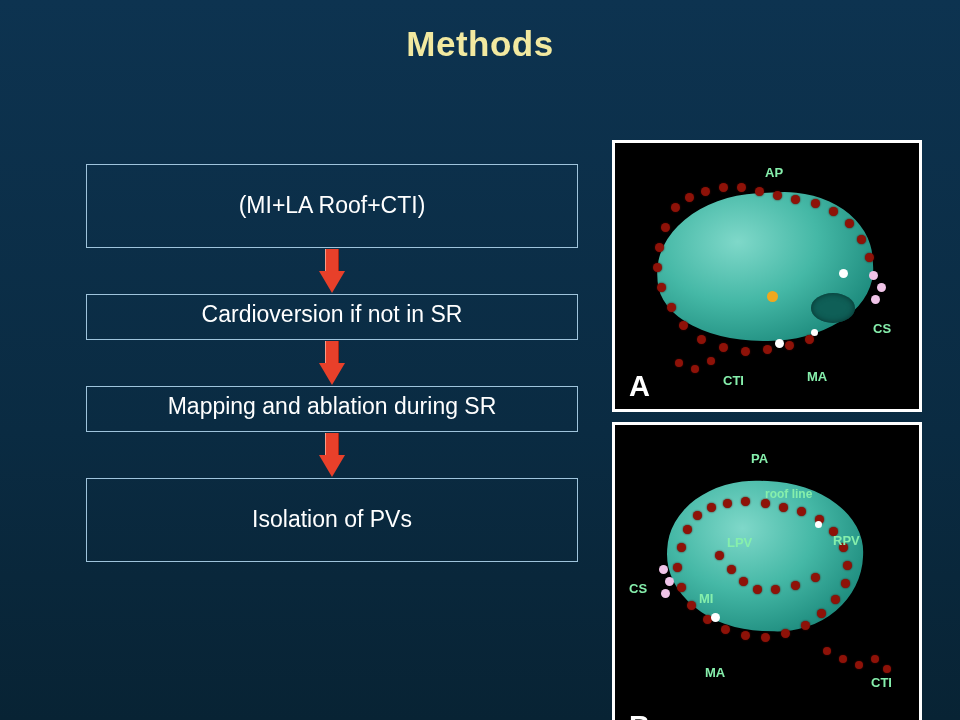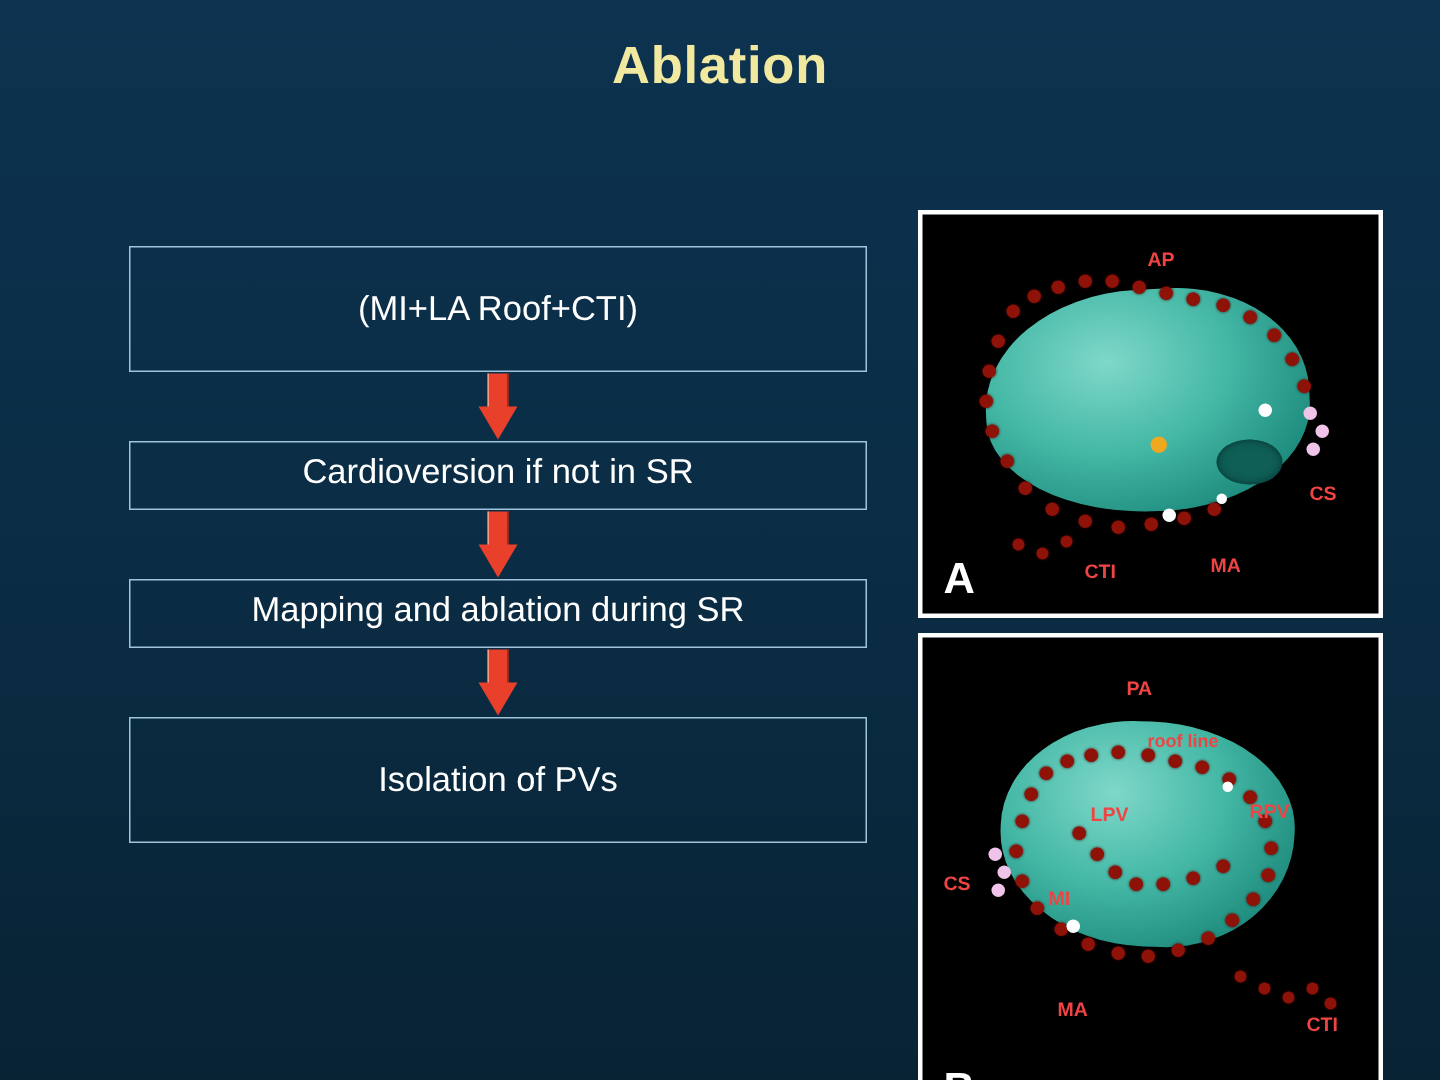"Ablation" div.title-main { text: Ablation -> Methods }
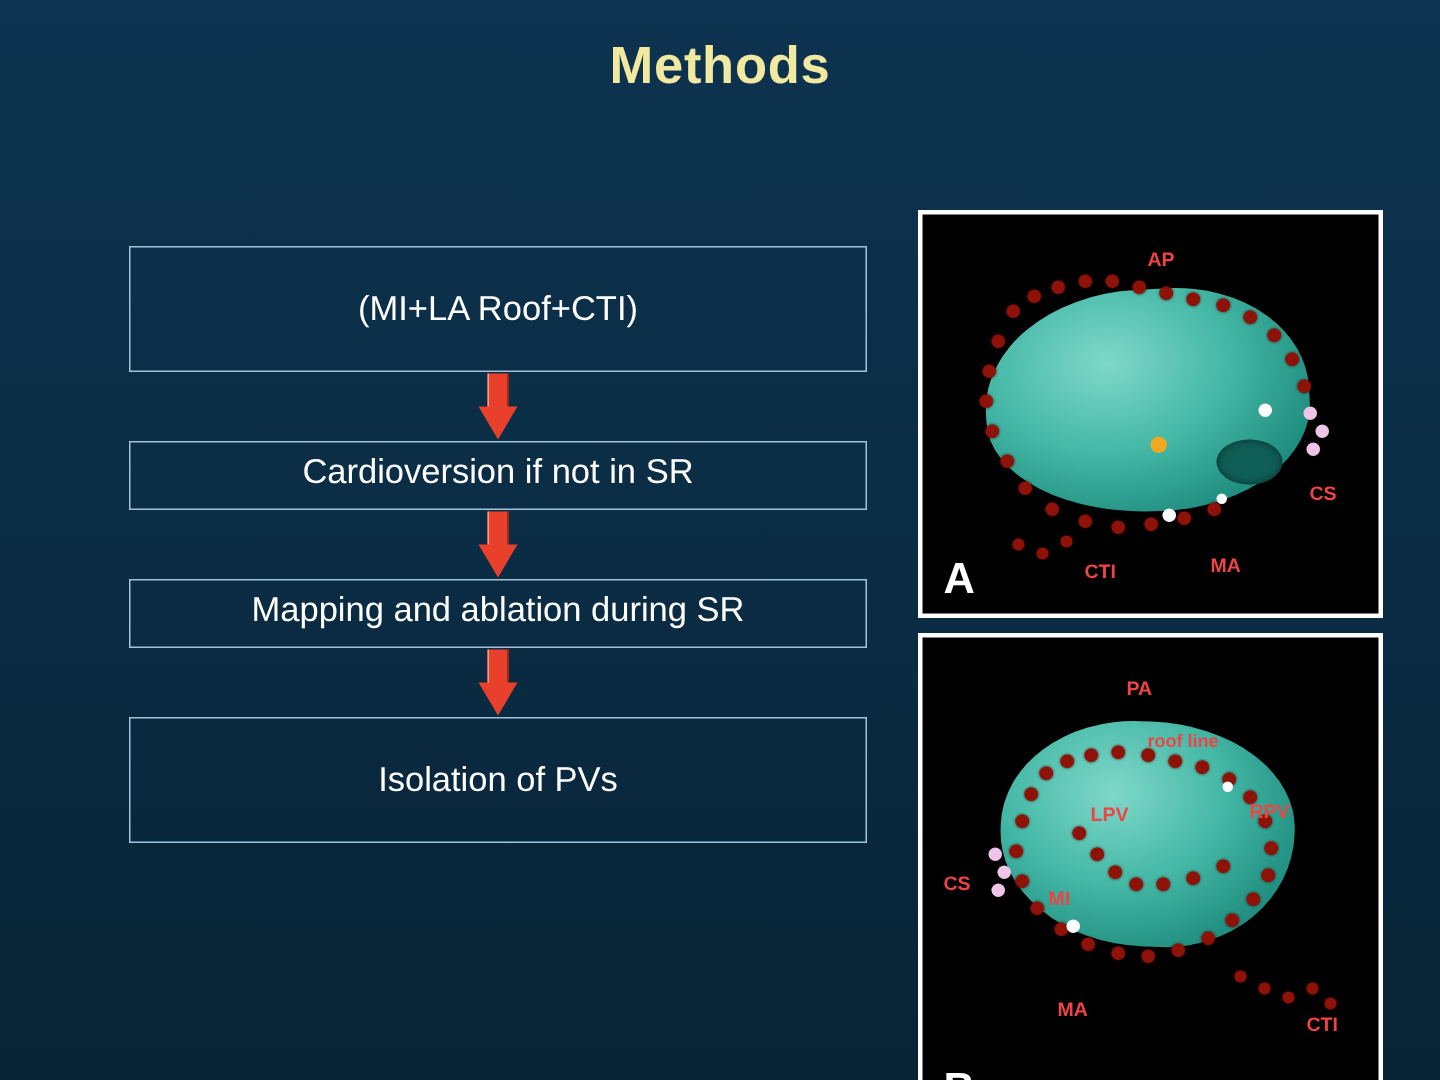"AP" .lbl { color: #ef4444 -> #86efac }
